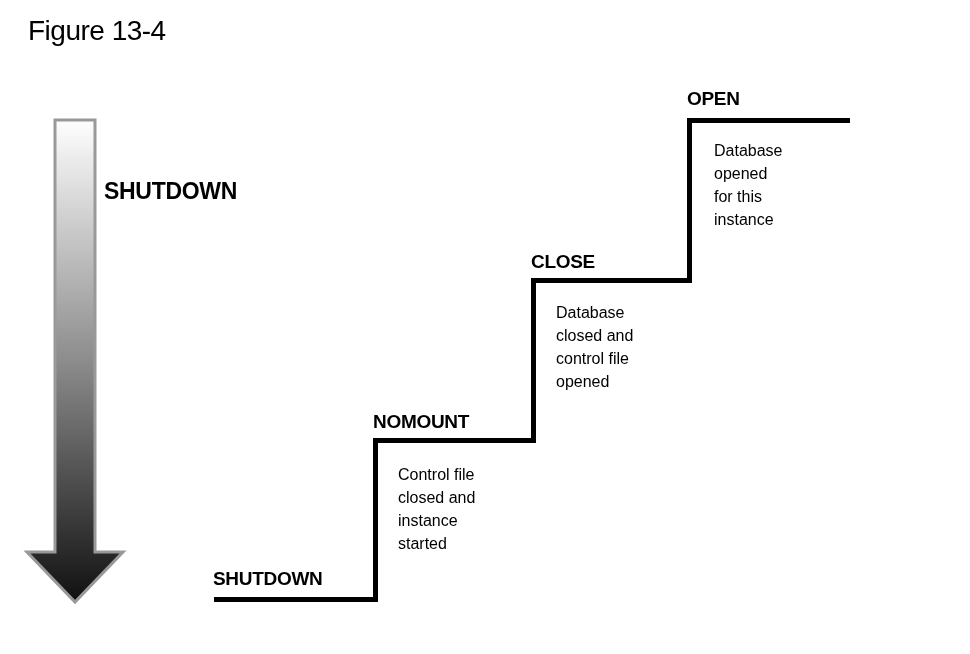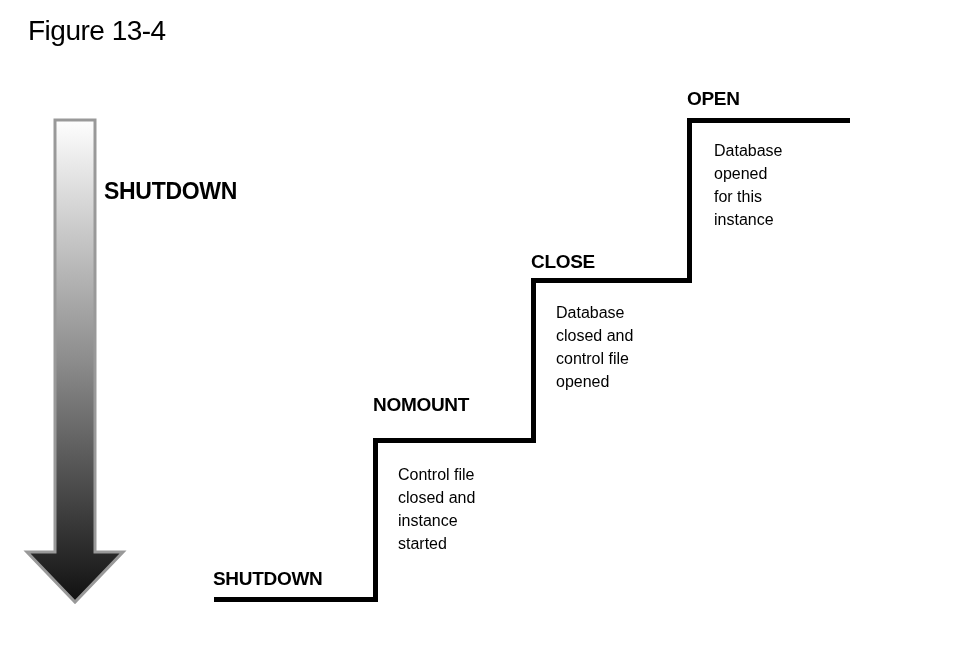"NOMOUNT" .nomount-label { top: 393px -> 410px }
